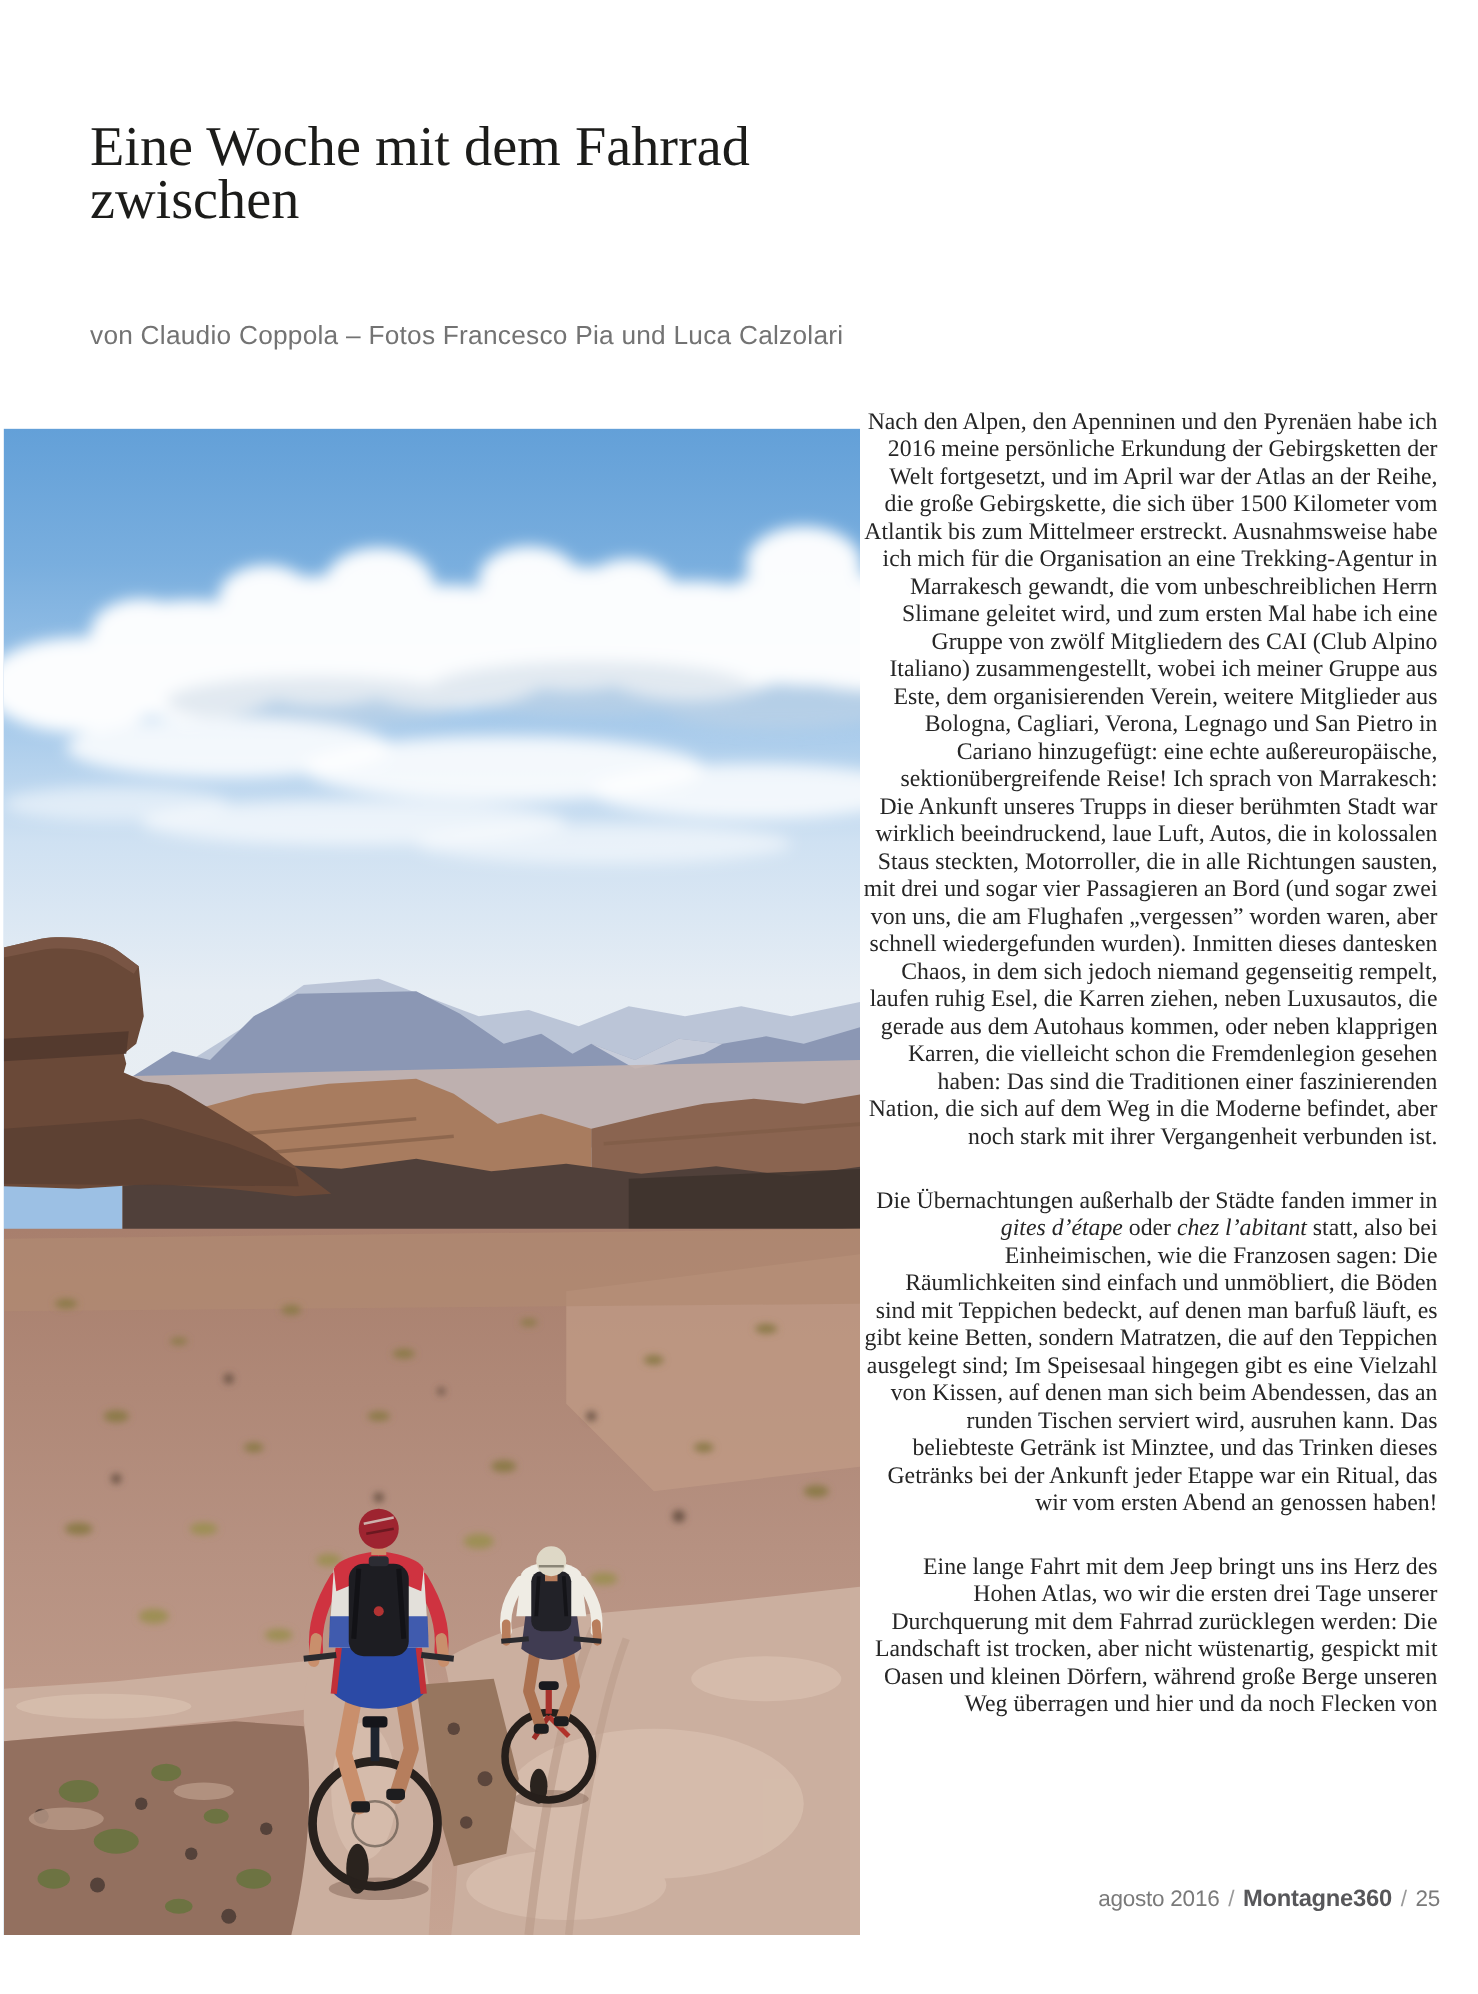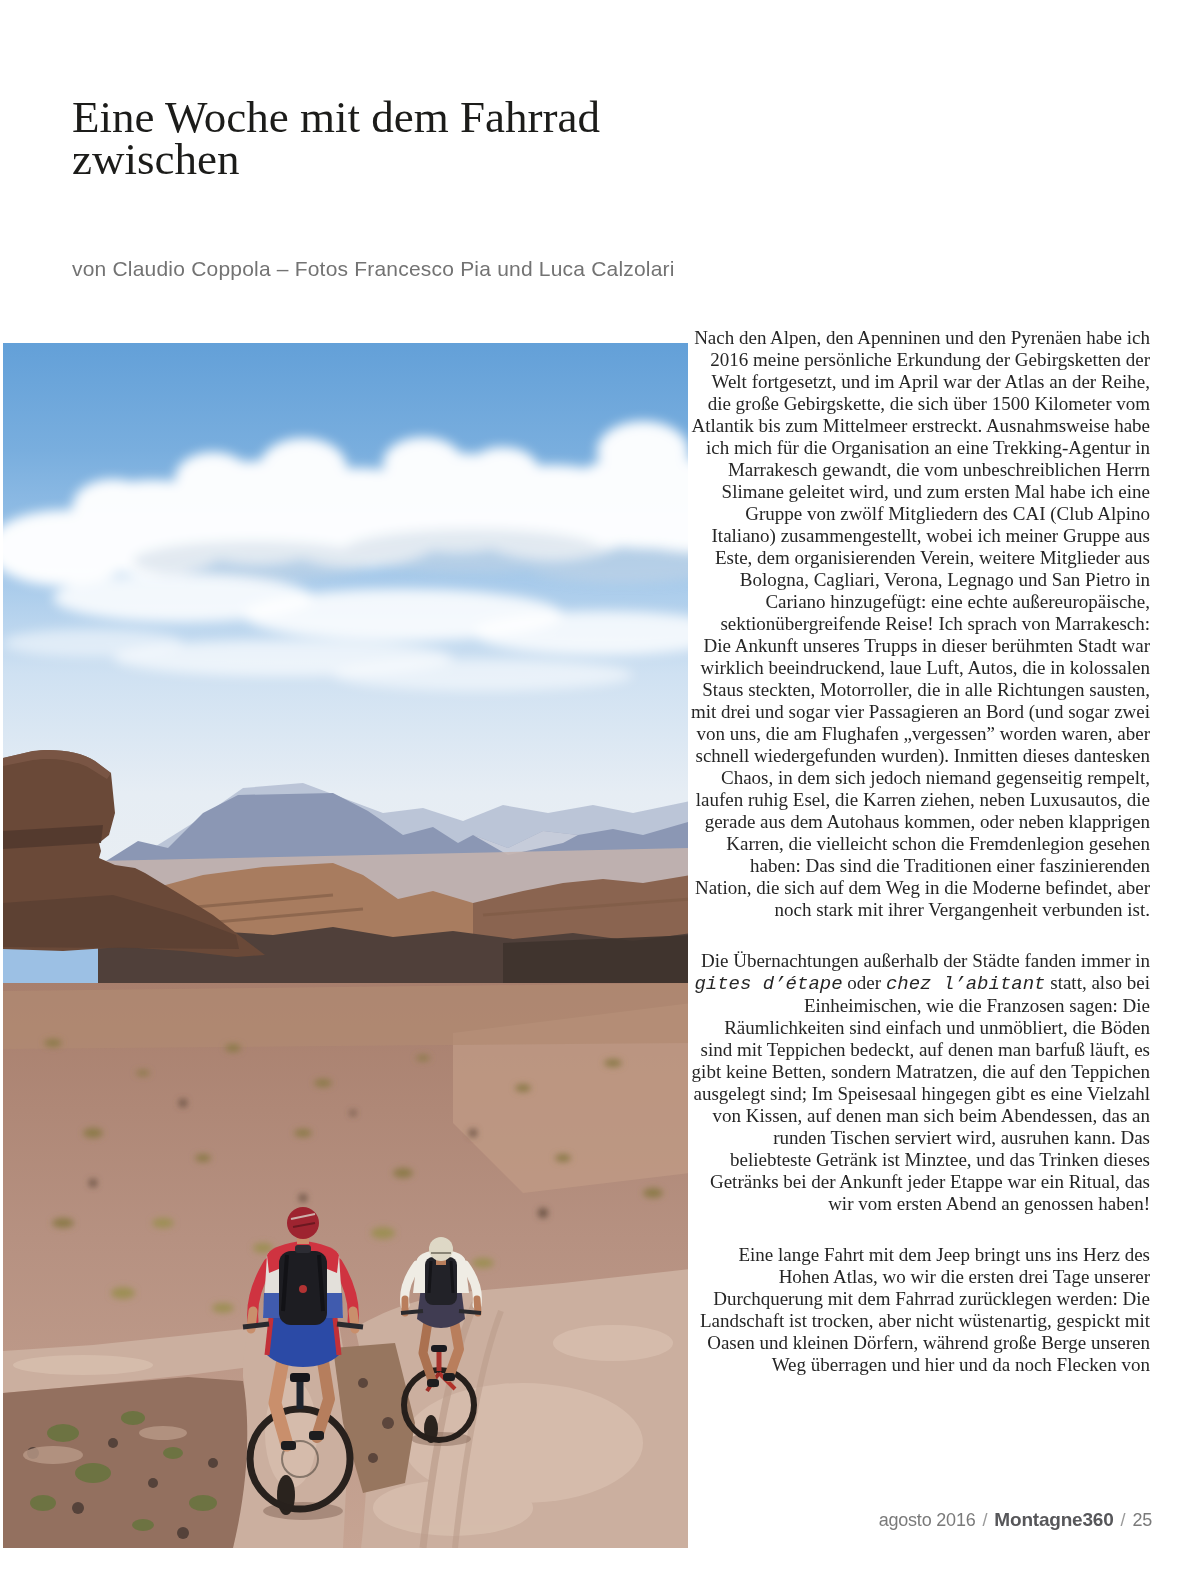"gites d’étape" .bodycol i { font-family: Liberation Mono, monospace -> none }
